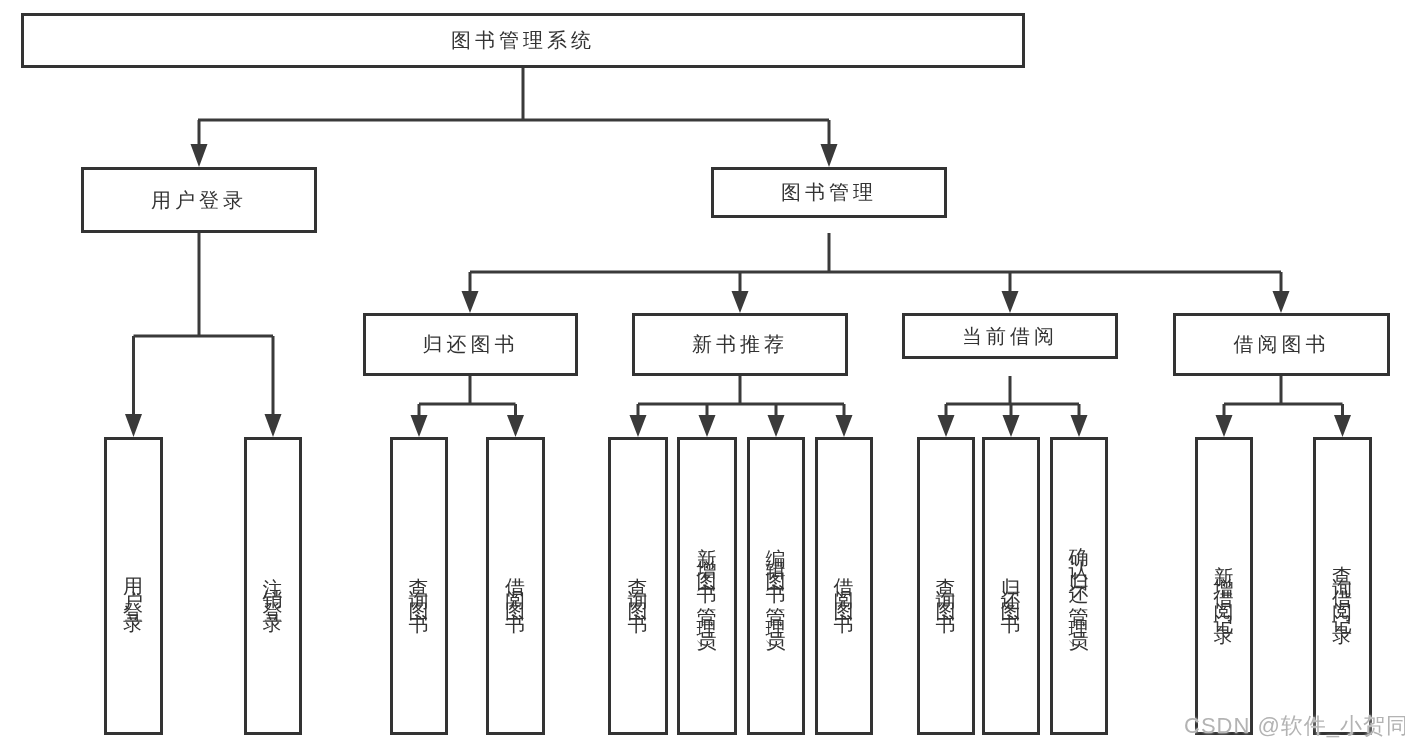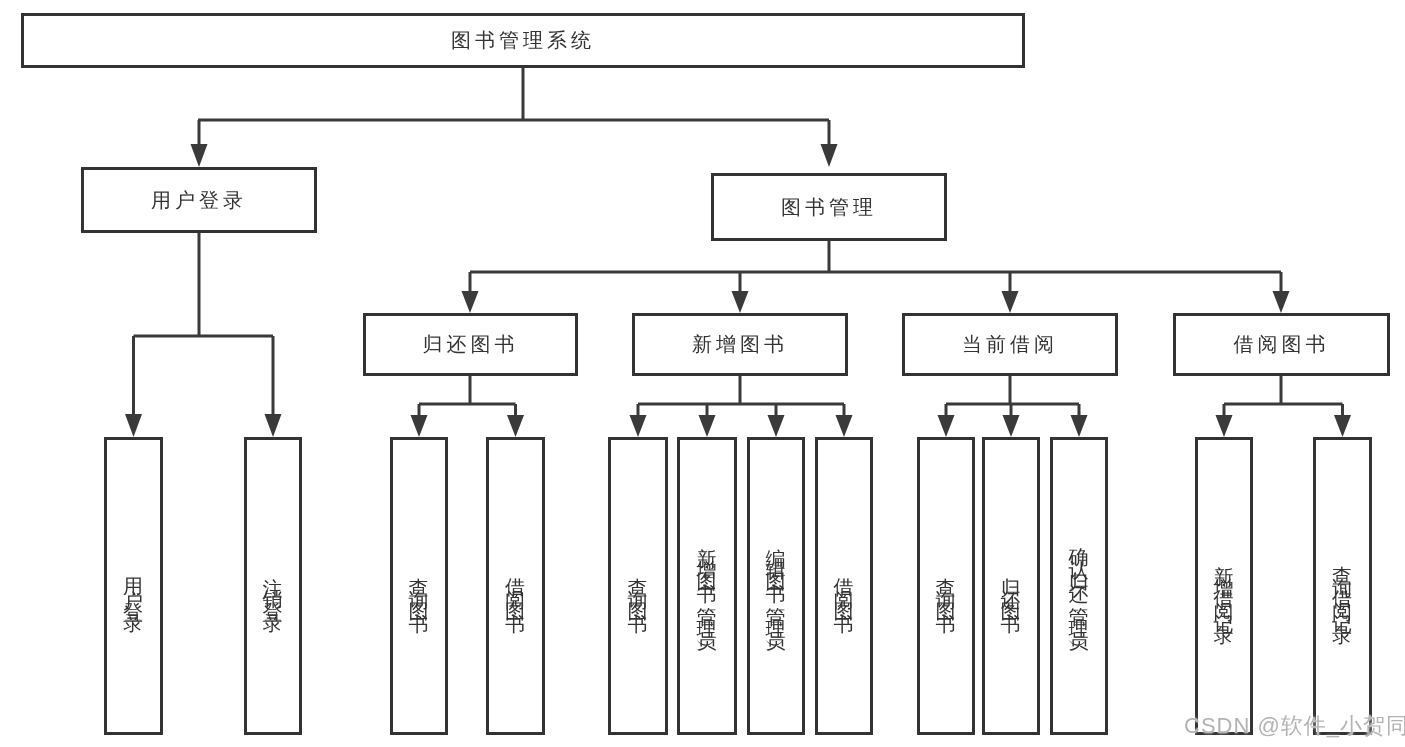"图书管理" div.box { height: 68px -> 51px; top: 173px -> 167px }
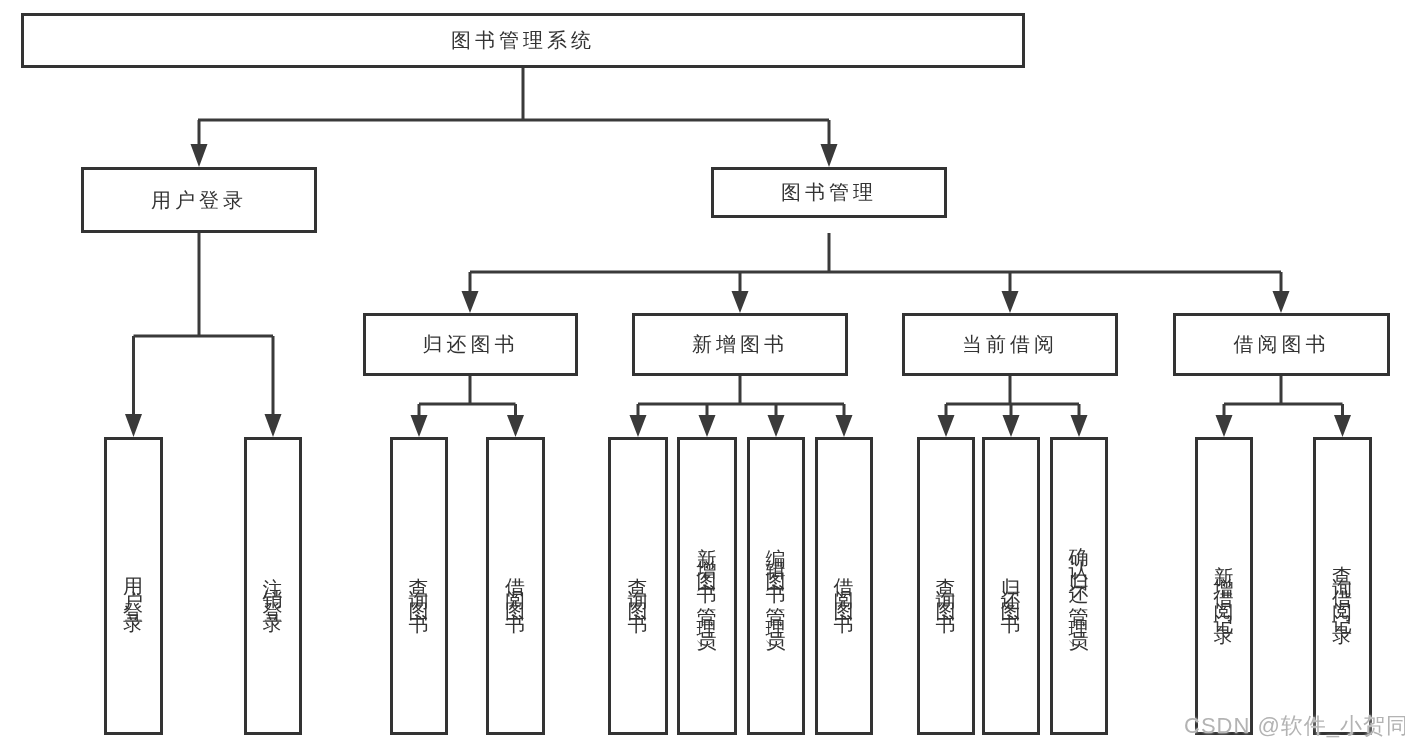"新增图书" span { text: 增图书 -> 书推荐 }
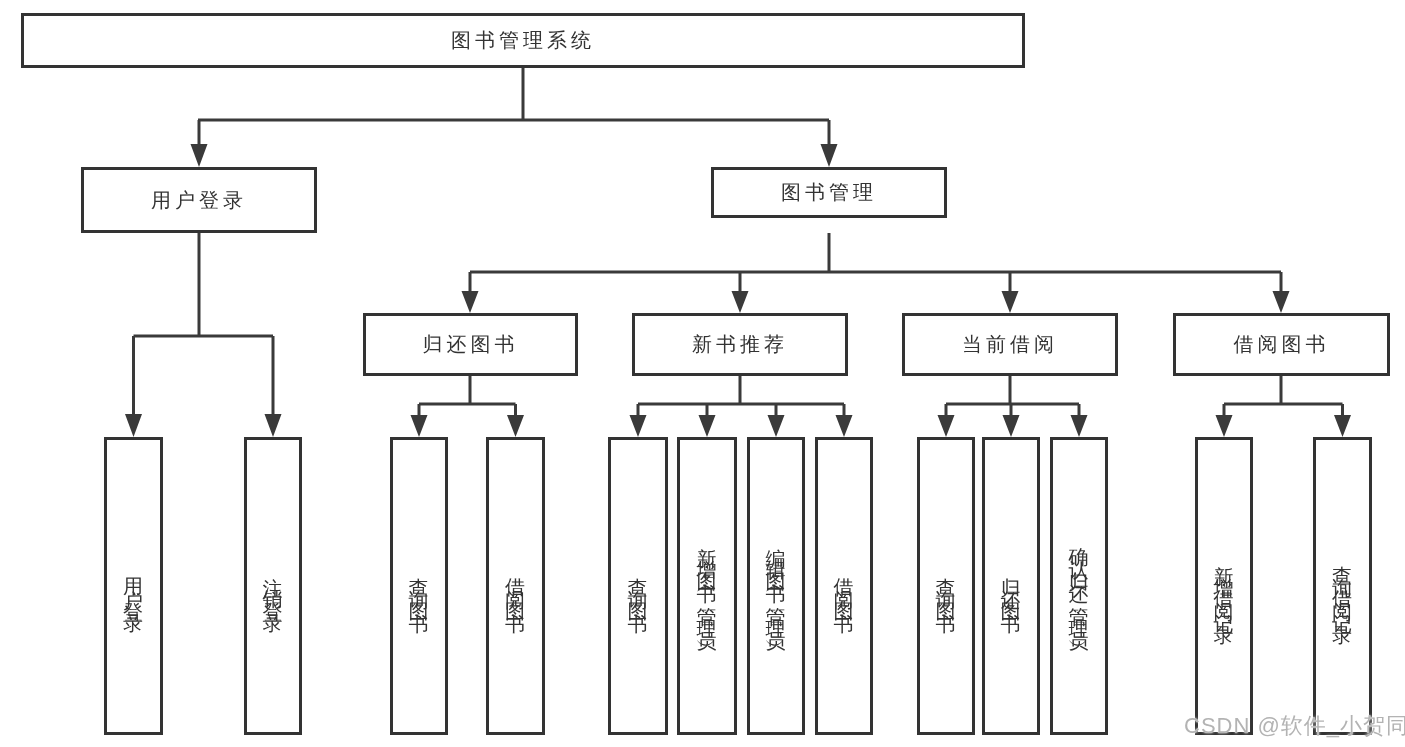"当前借阅" div.box { height: 63px -> 46px }
